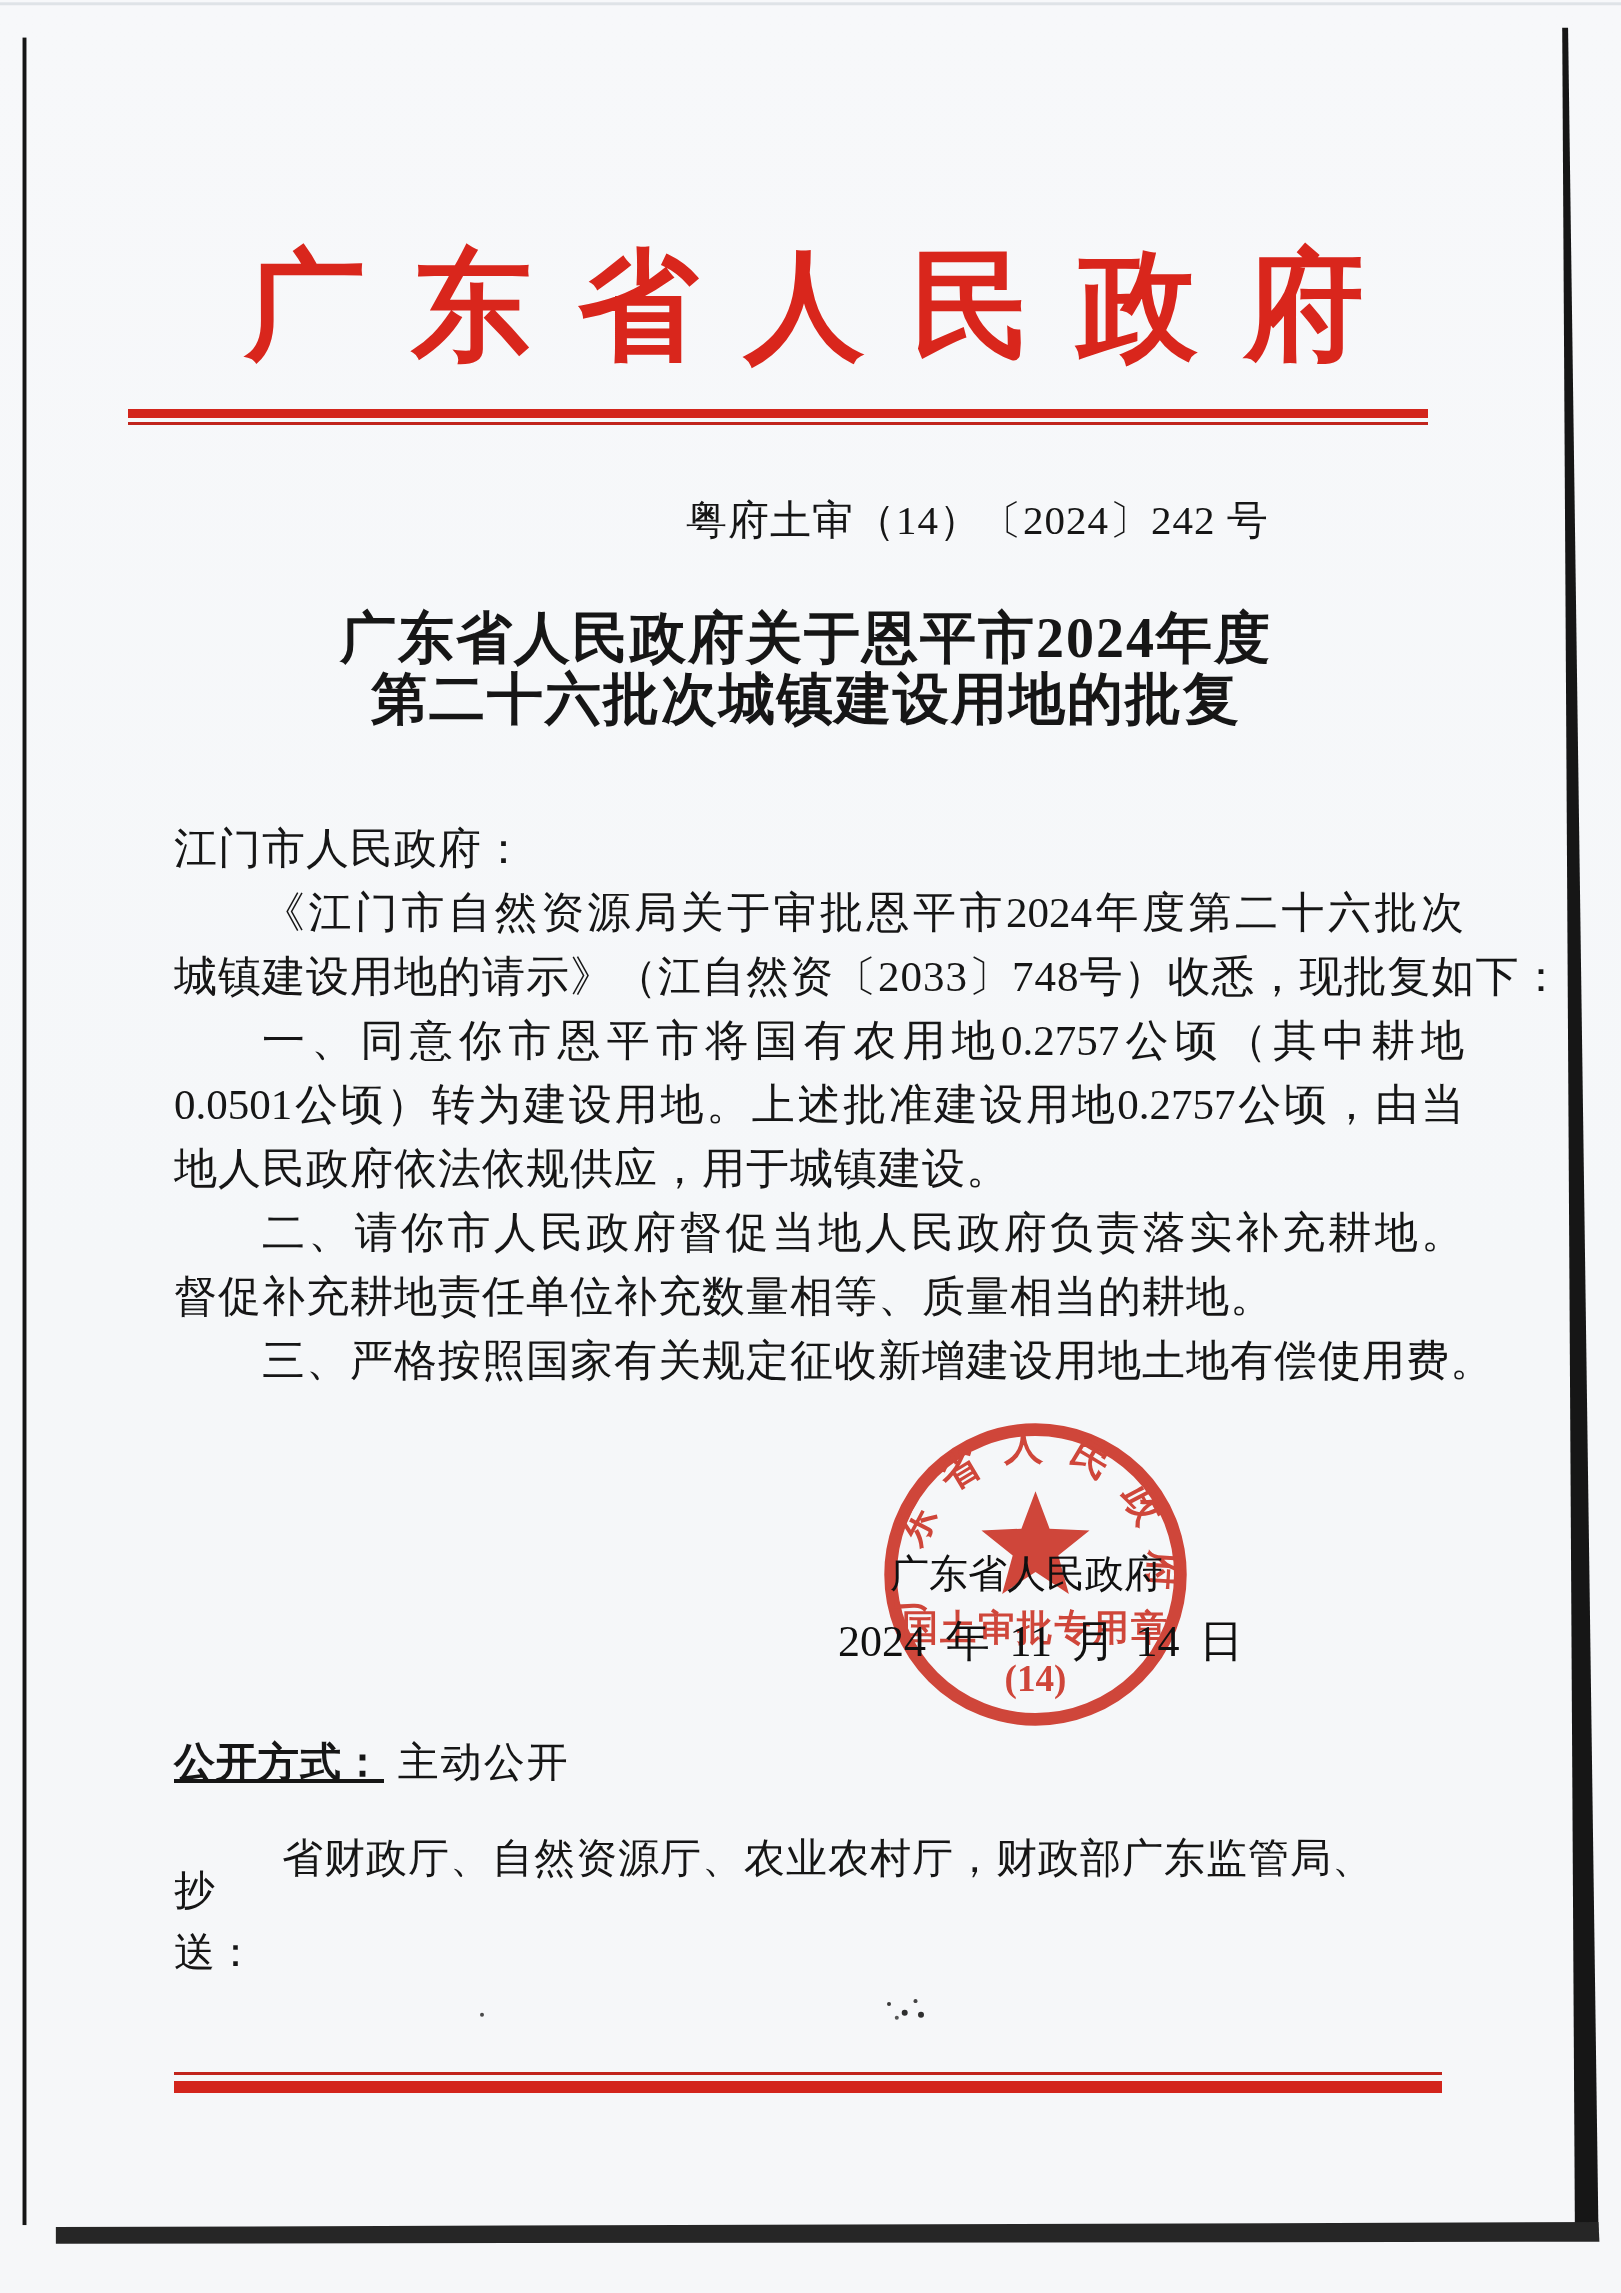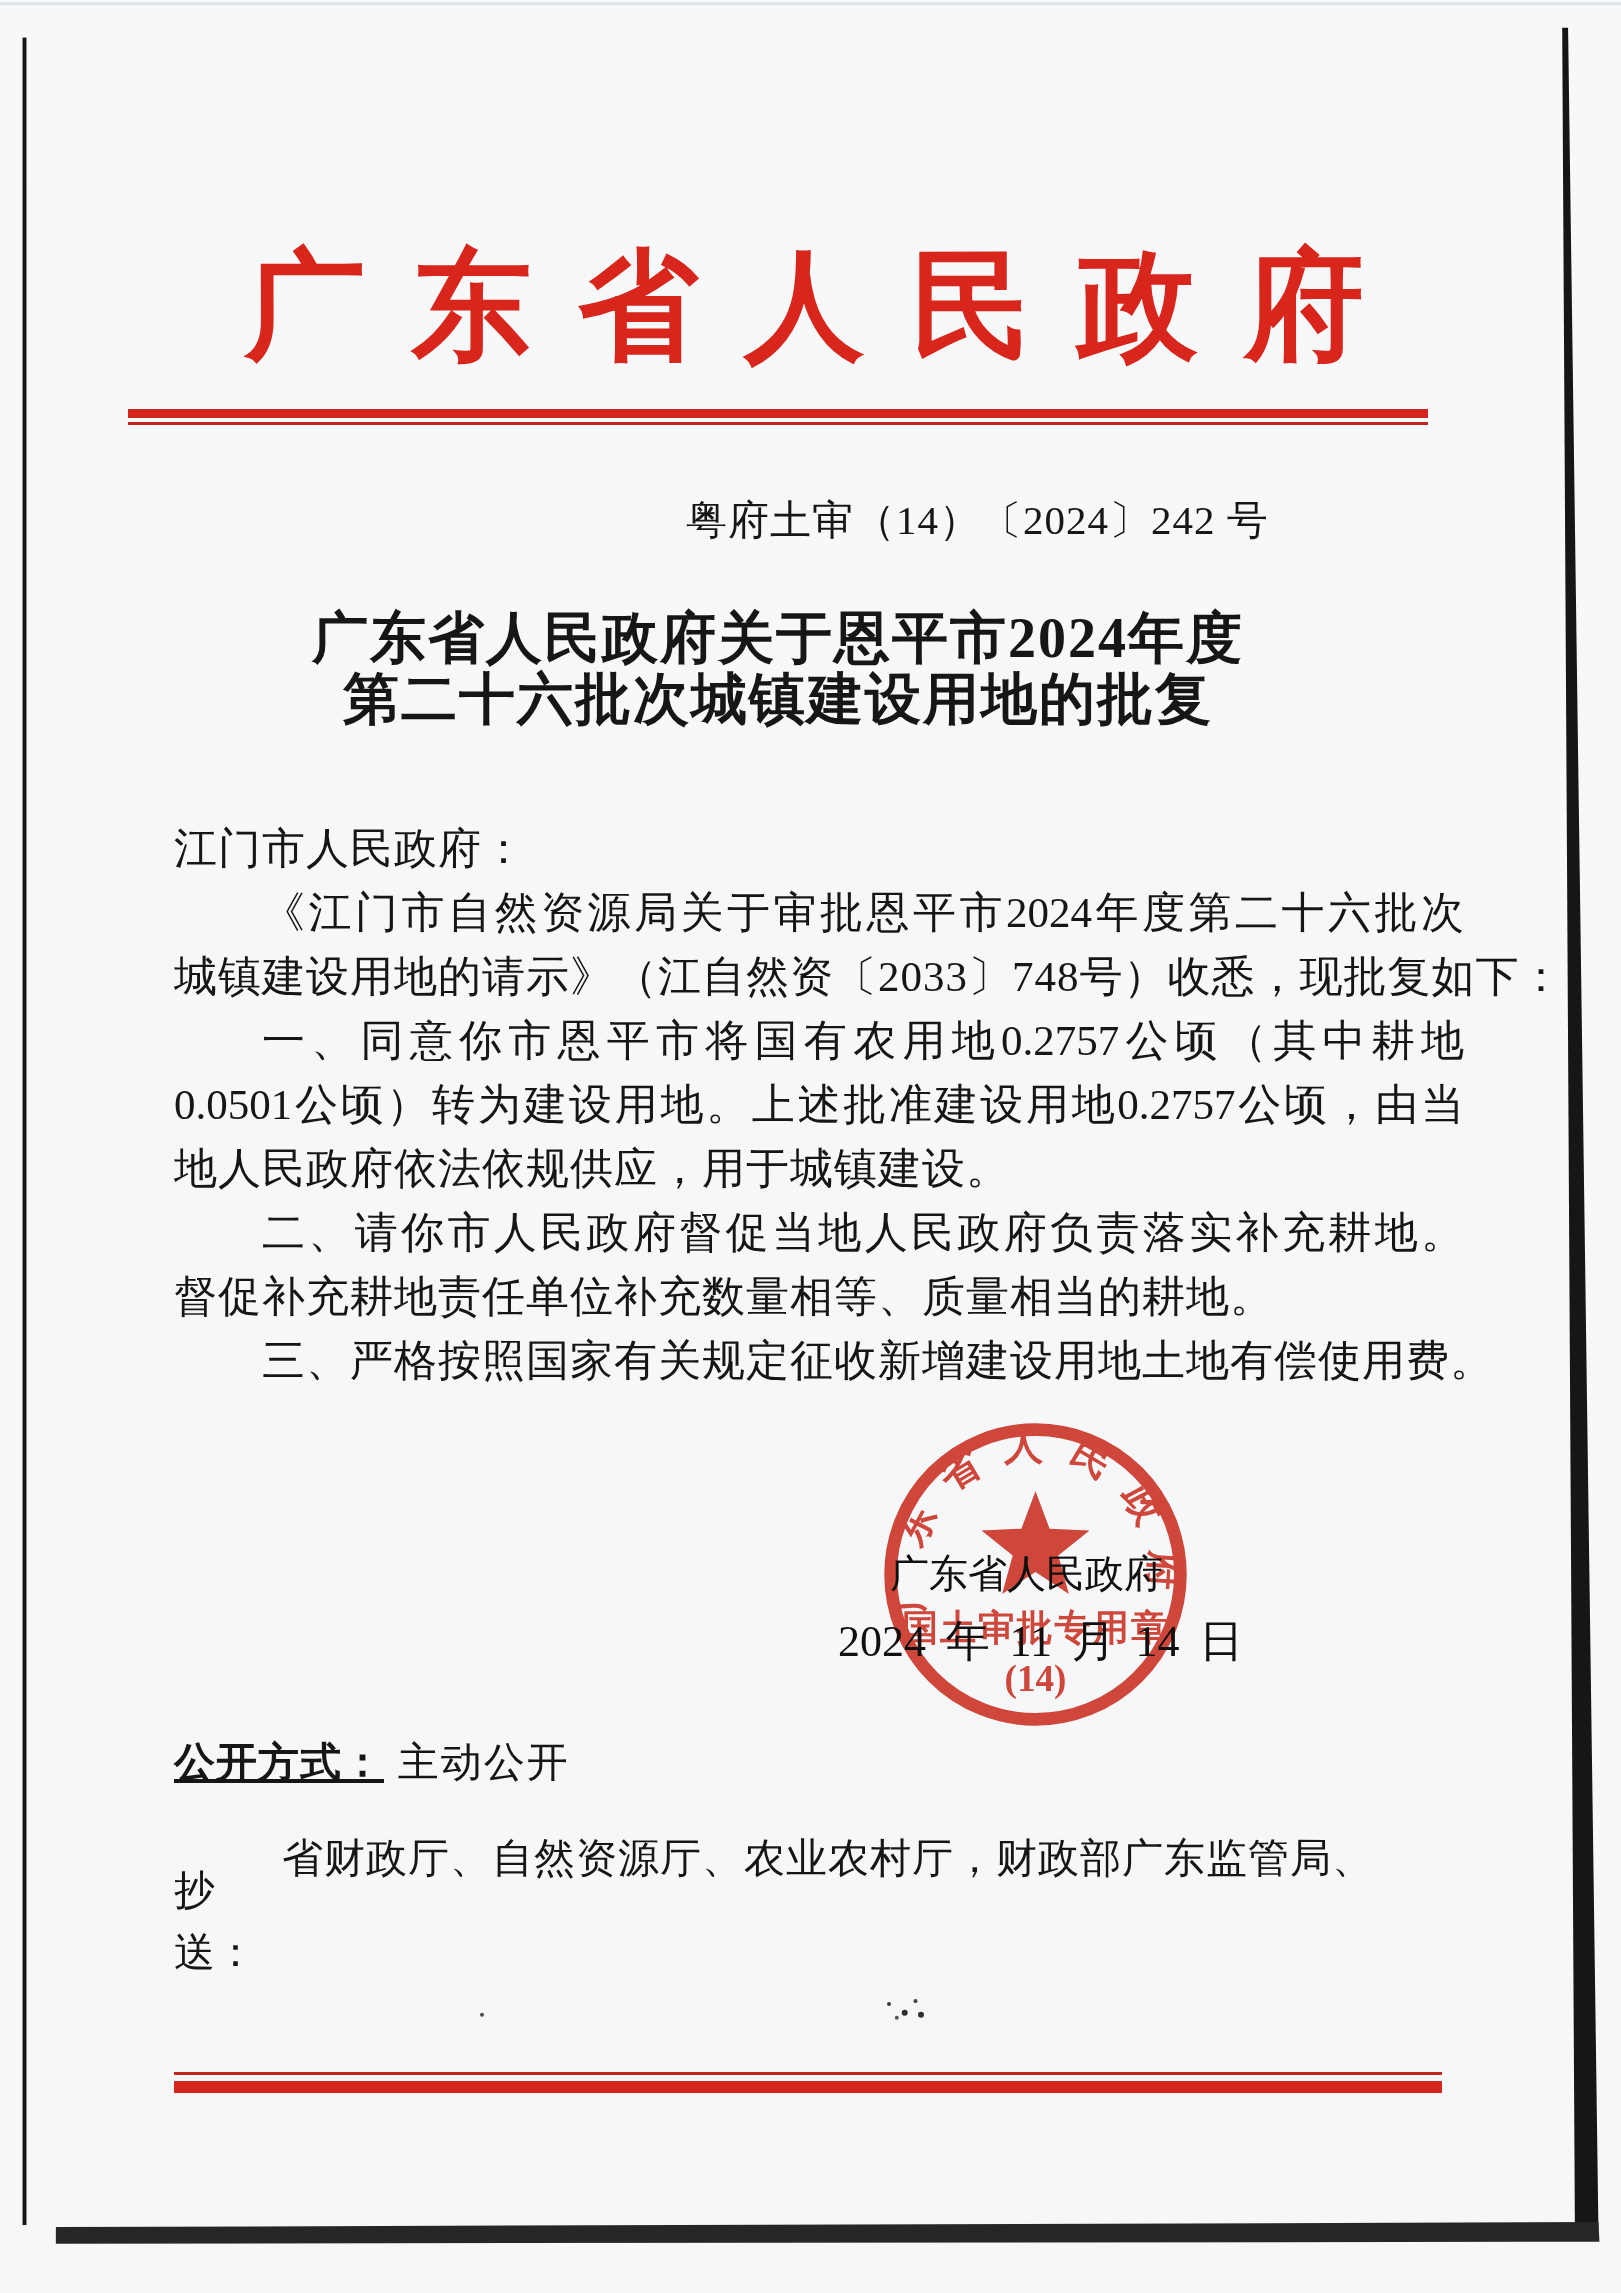"广东省人民政府关于恩平市2024年度" .title { padding-left: none -> 28px }
